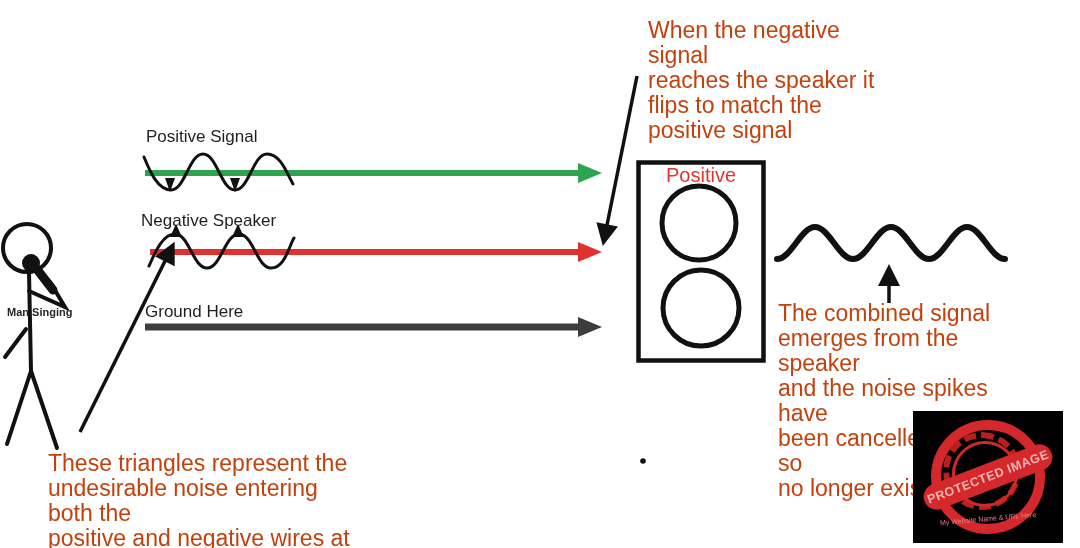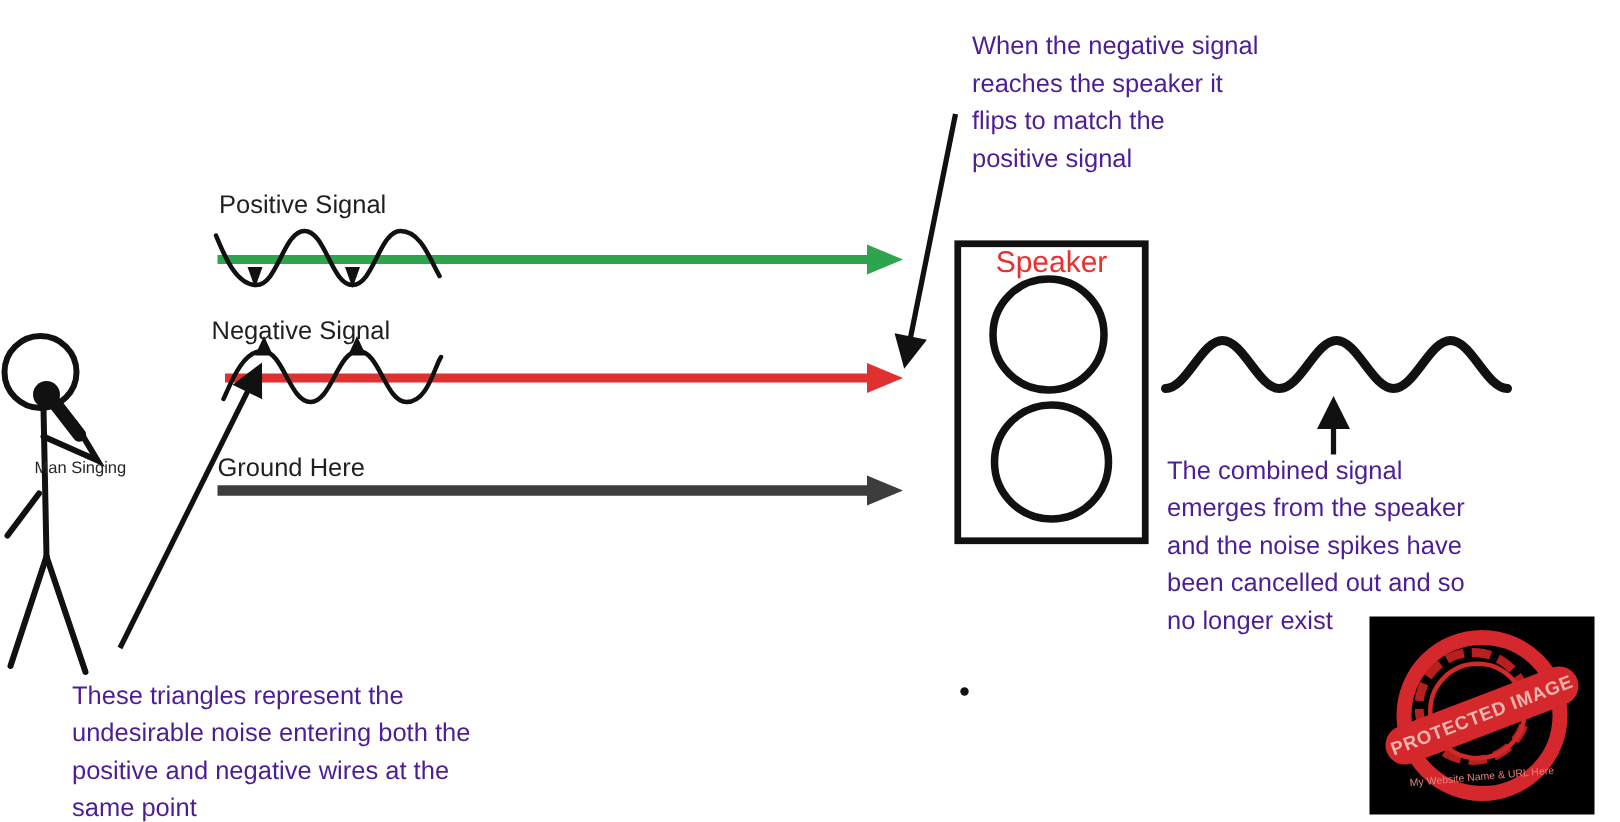"When the negative signal" .txt { color: #4c1d95 -> #c2410c; font-size: 17px -> 23px }
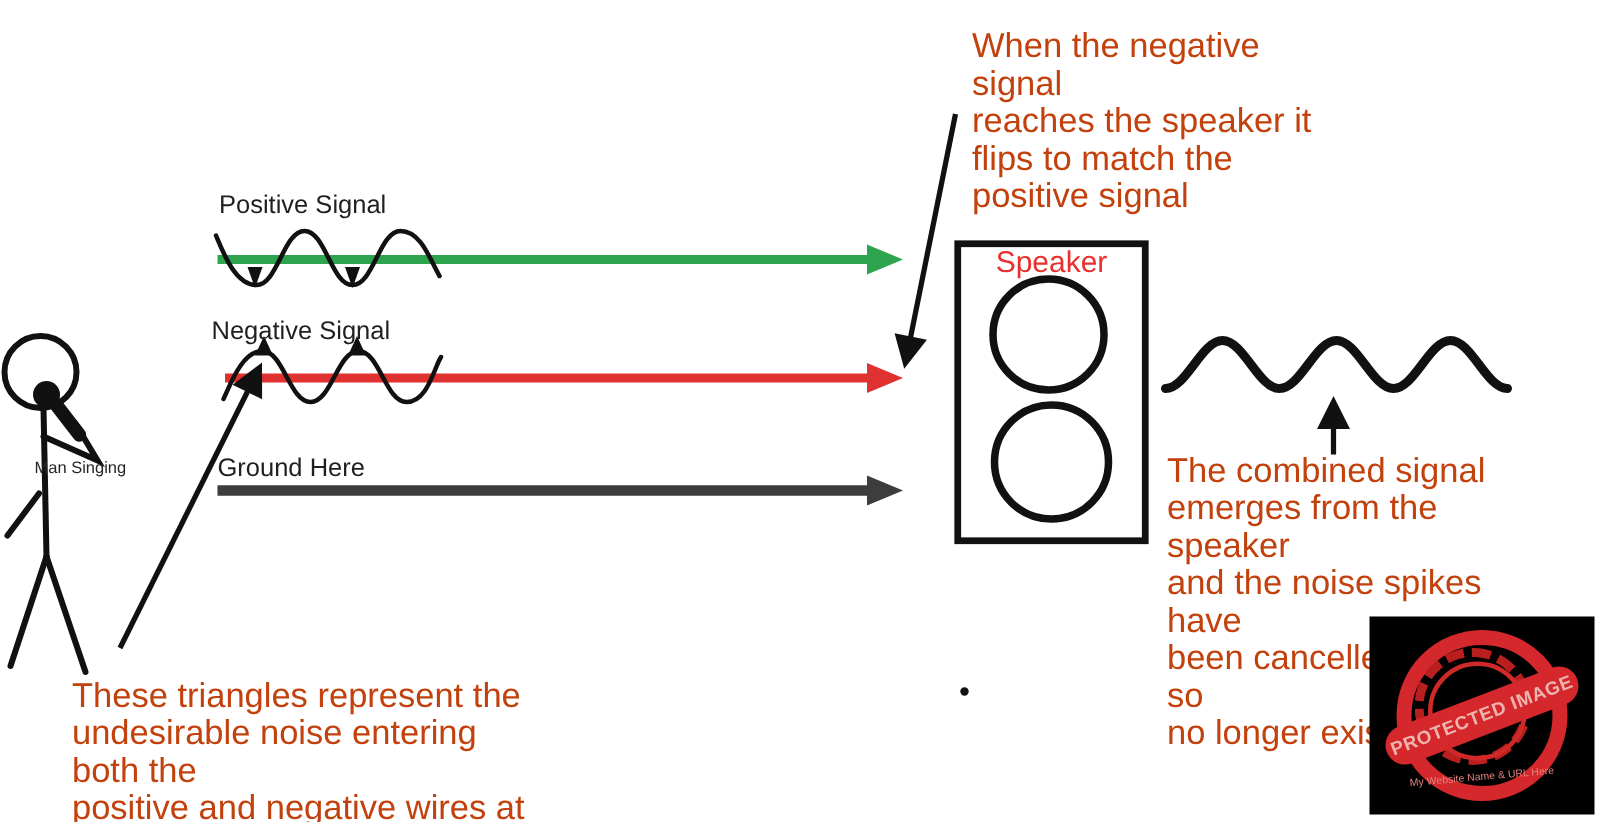"Speaker" div.speaker-label { text: Speaker -> Positive }
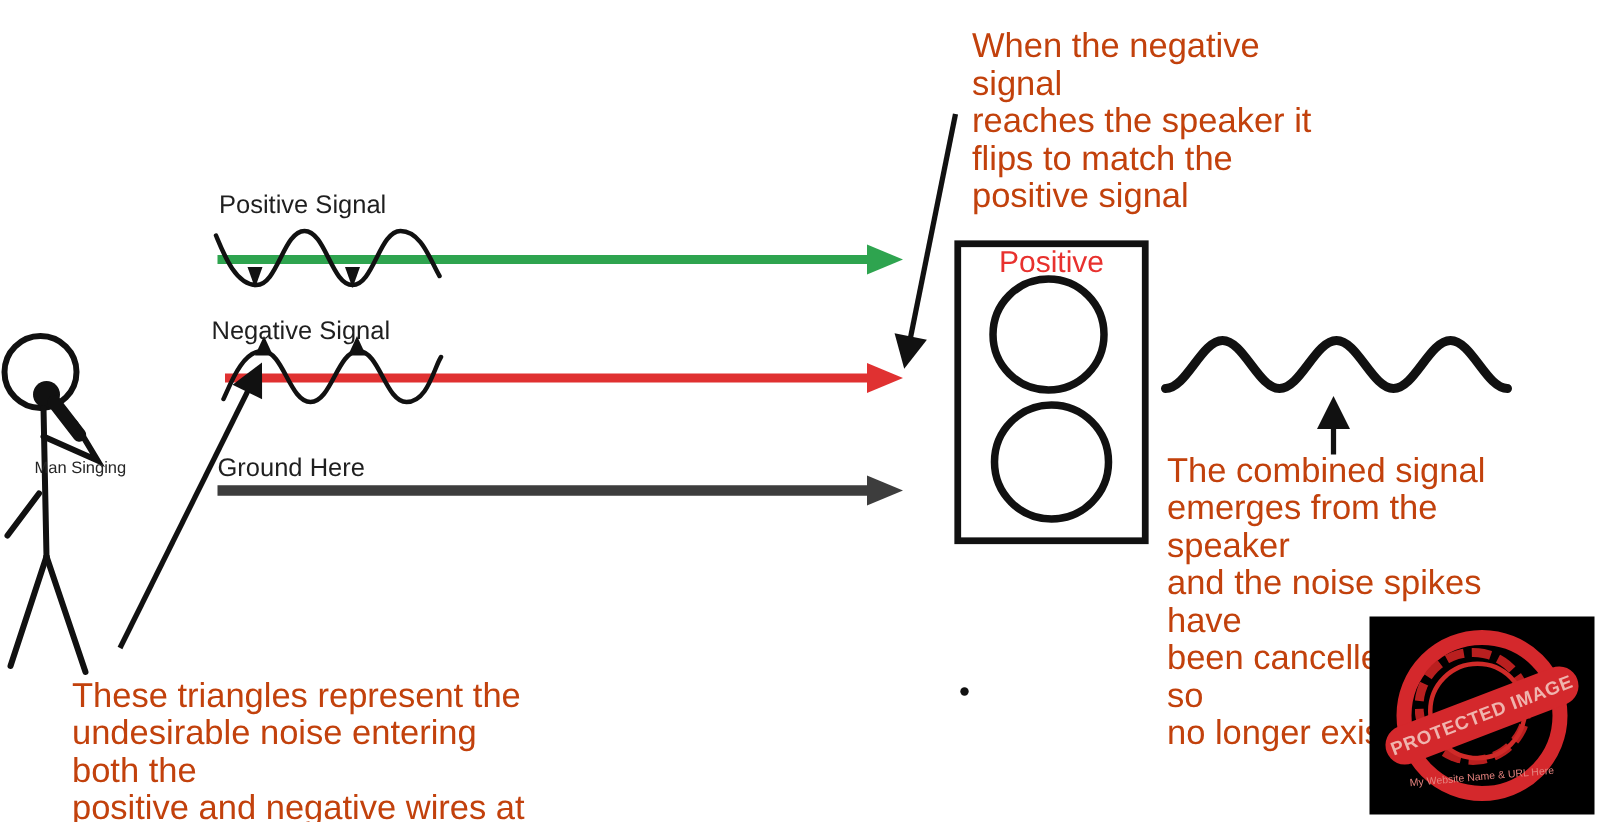"Negative Signal" div.siglabel { text: Signal -> Speaker }
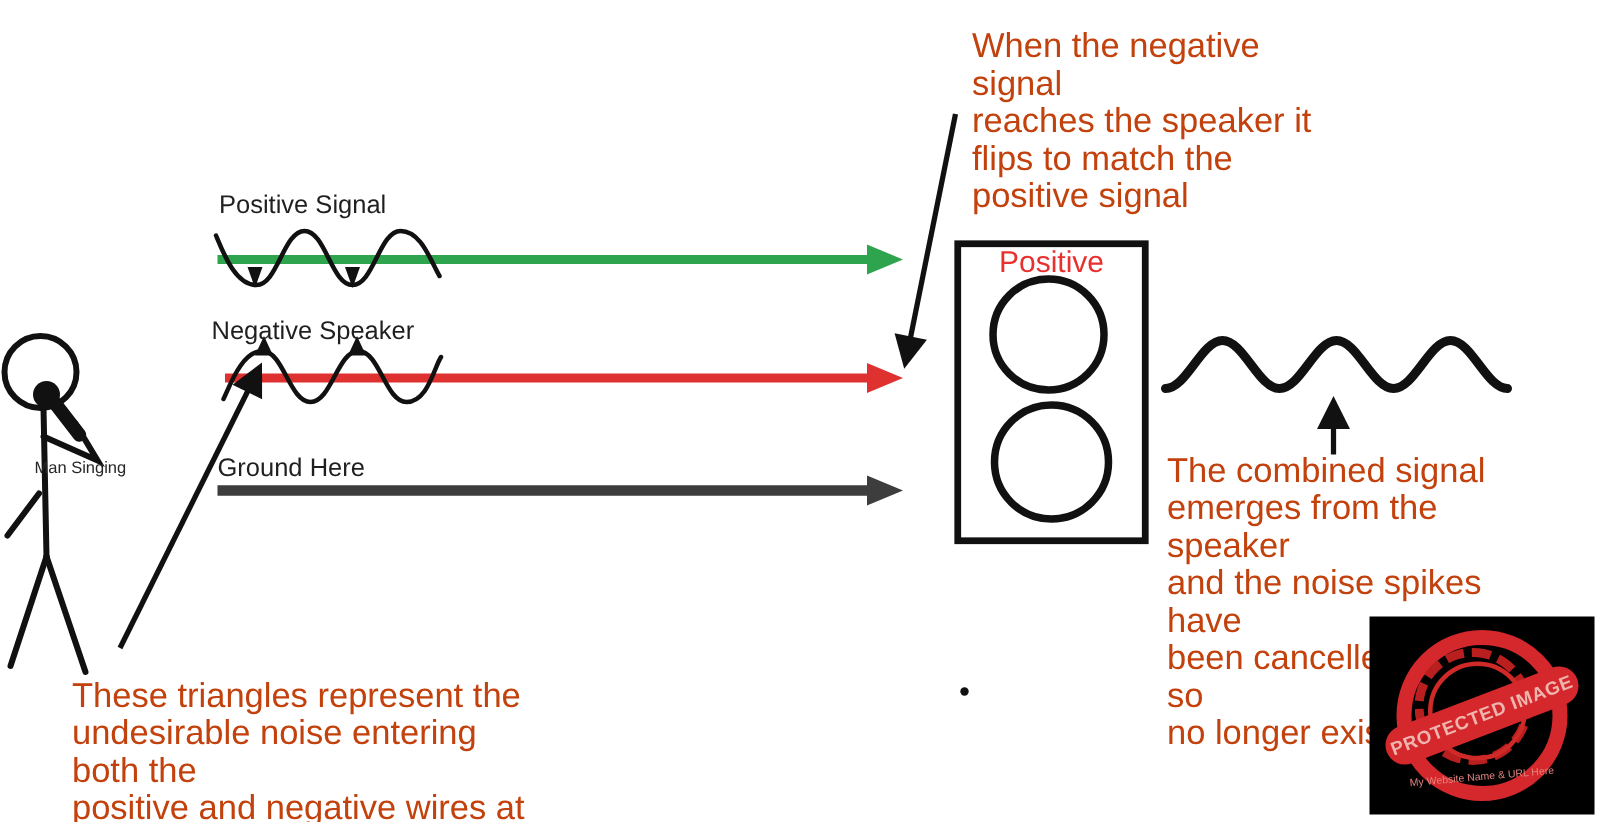"Man Singing" .man-label { font-weight: 400 -> 700; left: 23px -> 7px }
